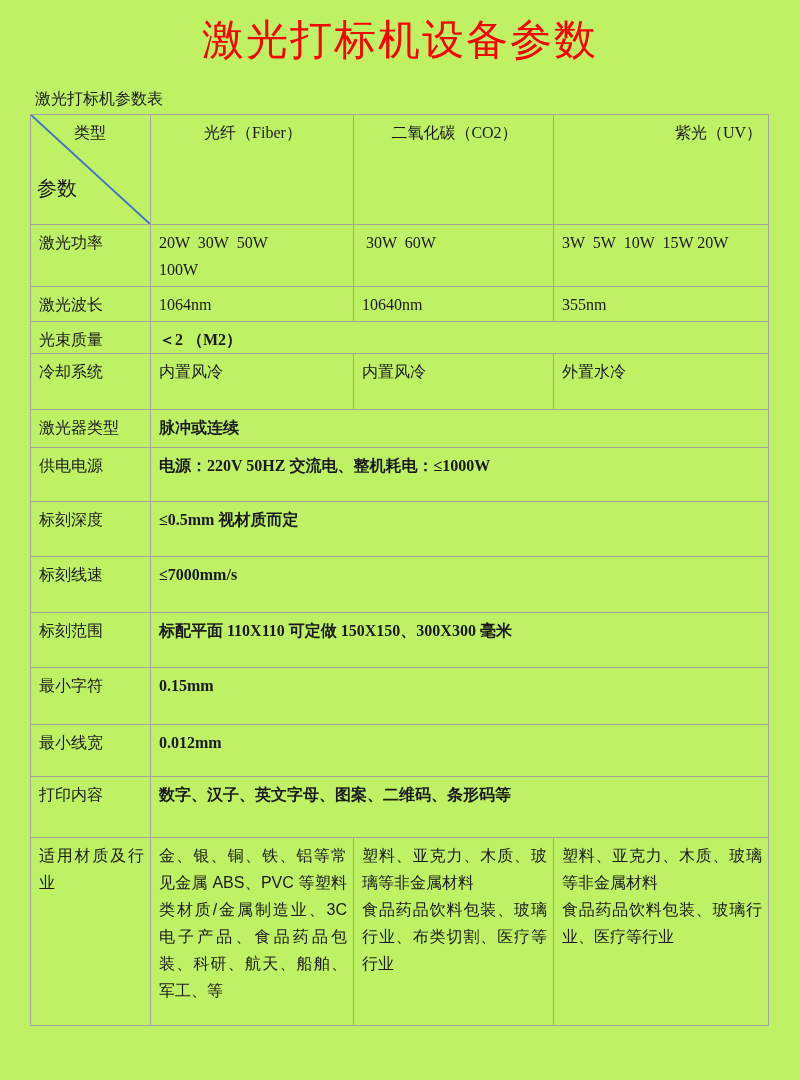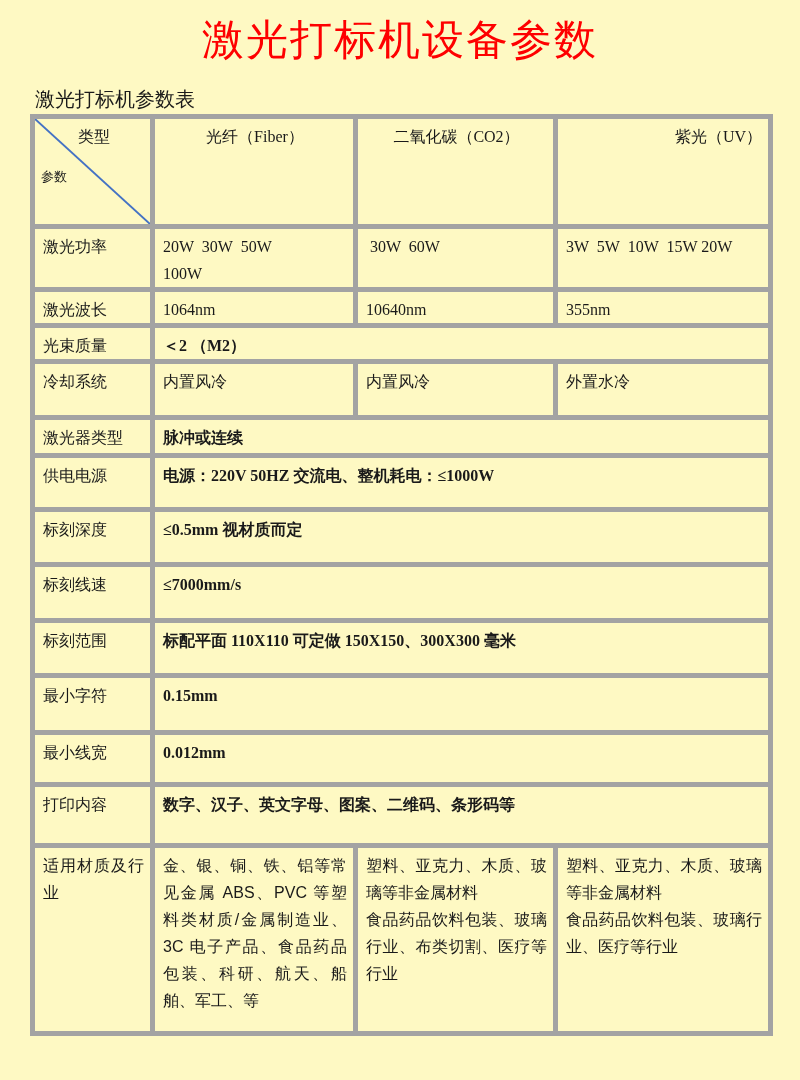"激光打标机设备参数" .page { background: #fef9c3 -> #bef264 }
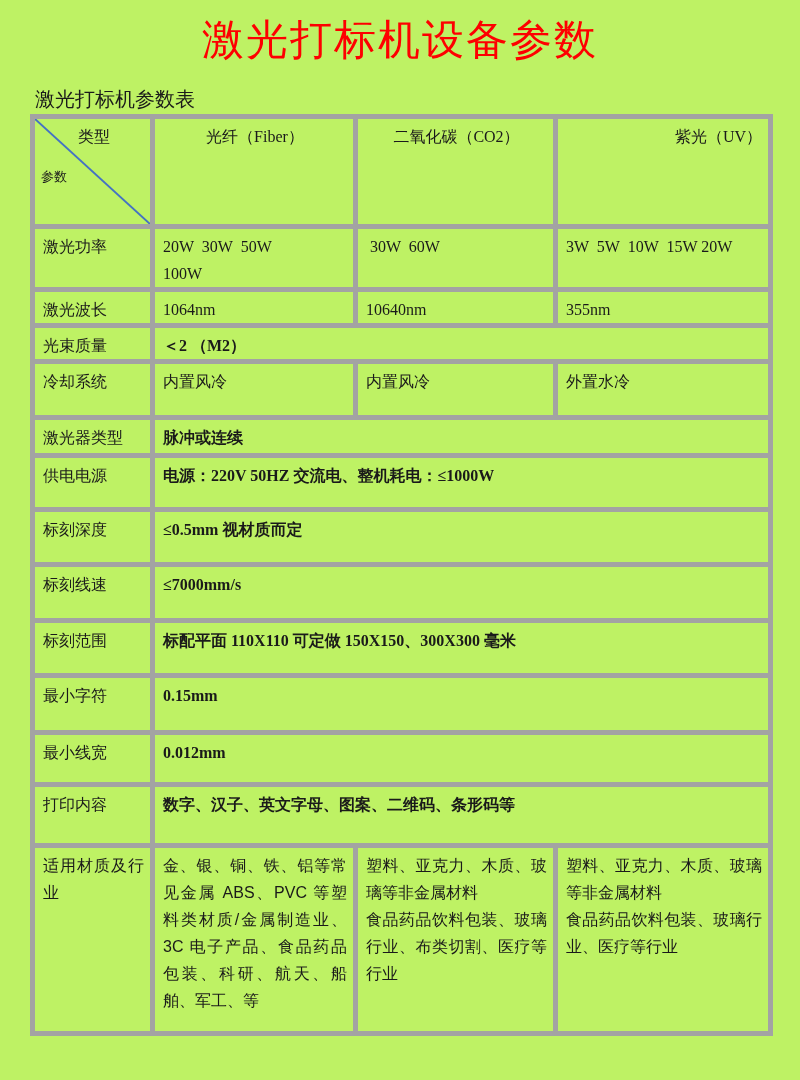"激光打标机参数表" .doc-subtitle { font-size: 20px -> 16px }
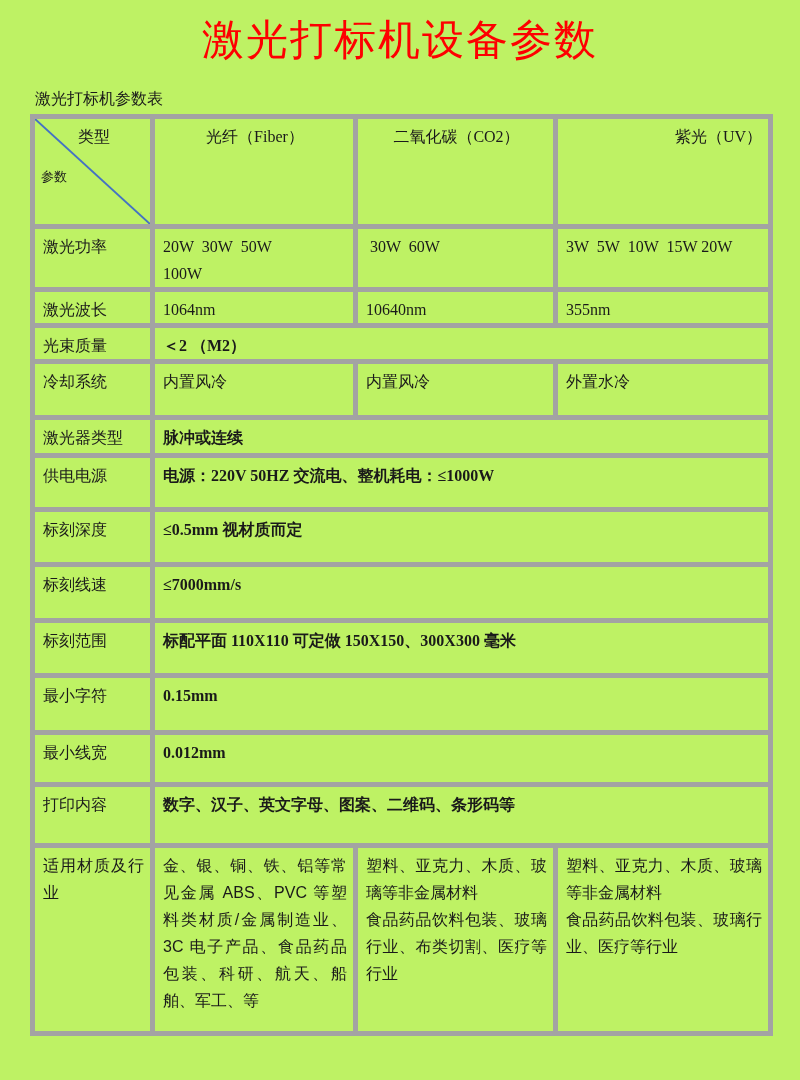"类型" table.spec td { border: 5px solid #a3a3a3 -> 1px solid #a3a3a3 }
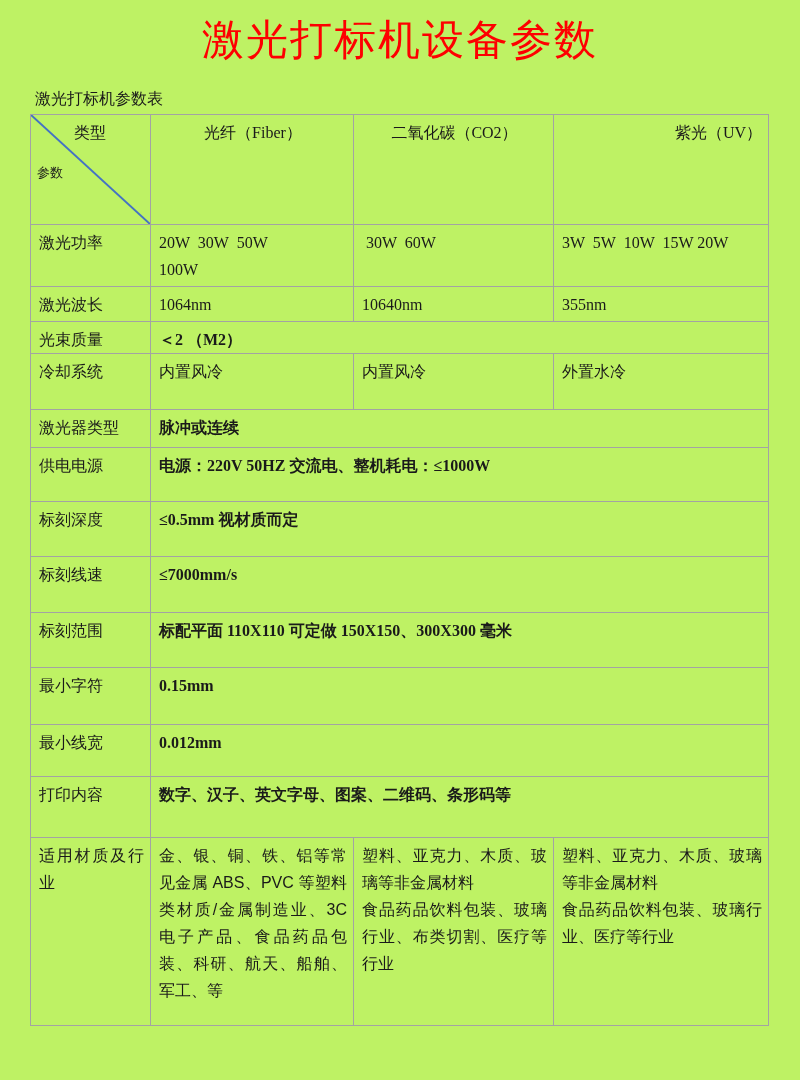"参数" .corner-bottom { font-size: 13px -> 20px; top: 44px -> 60px }
